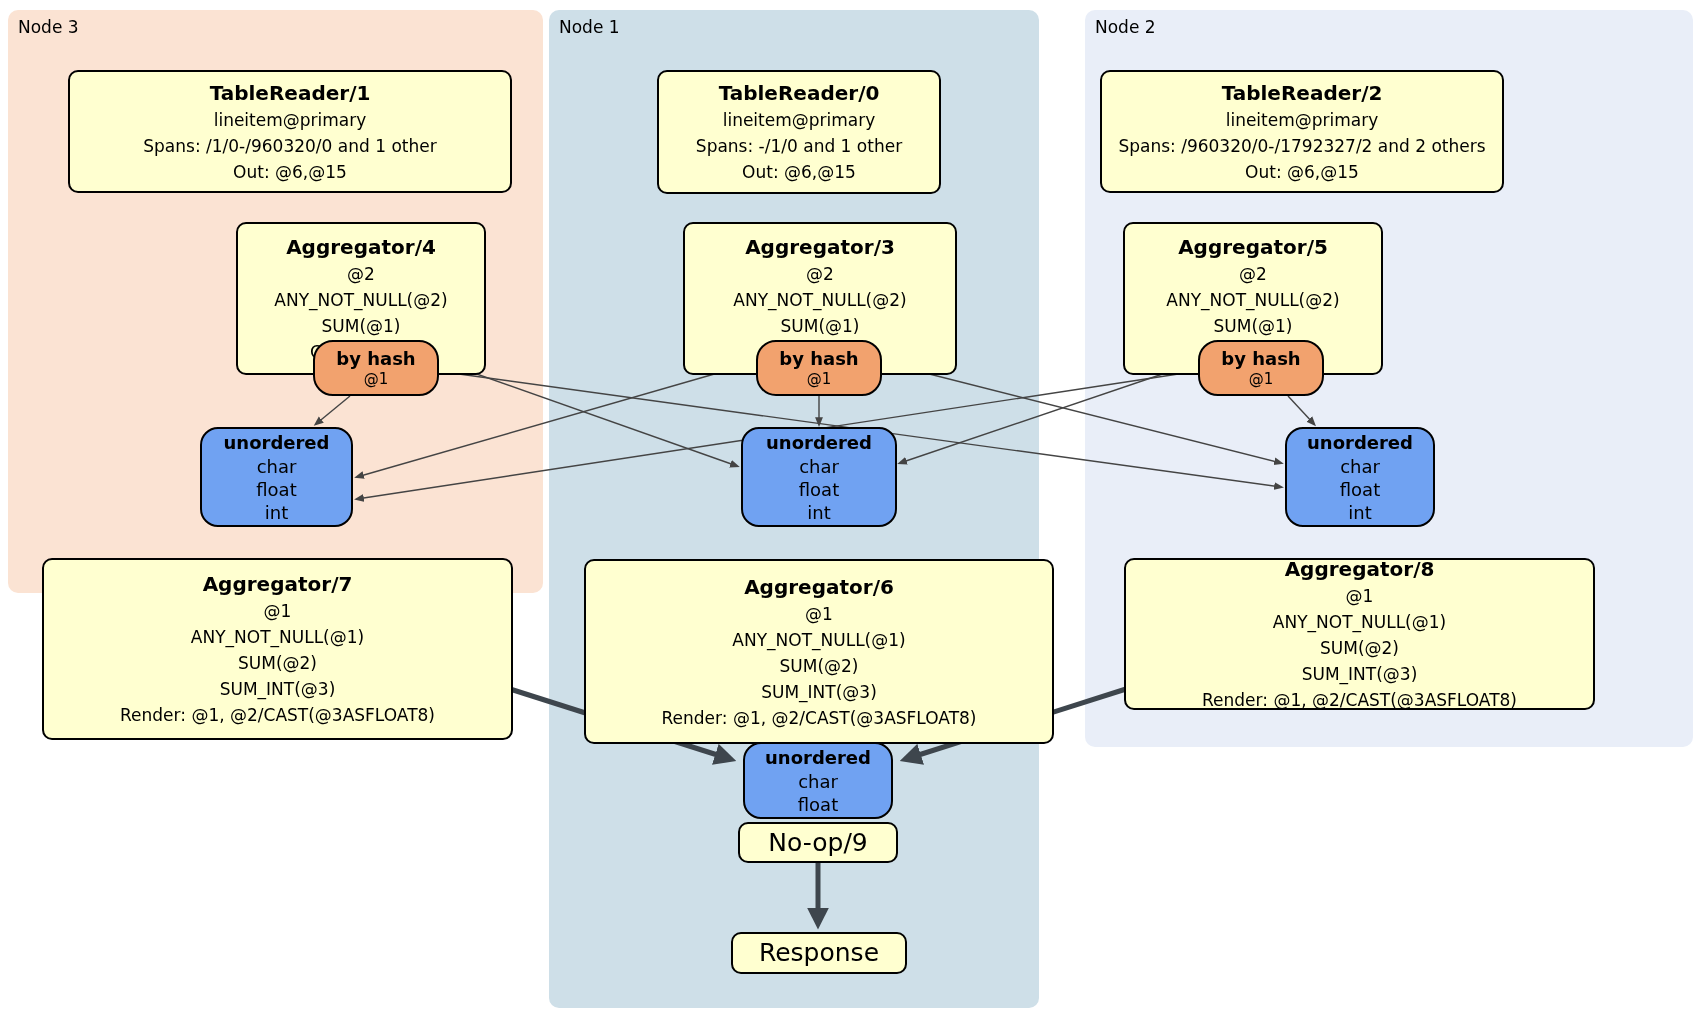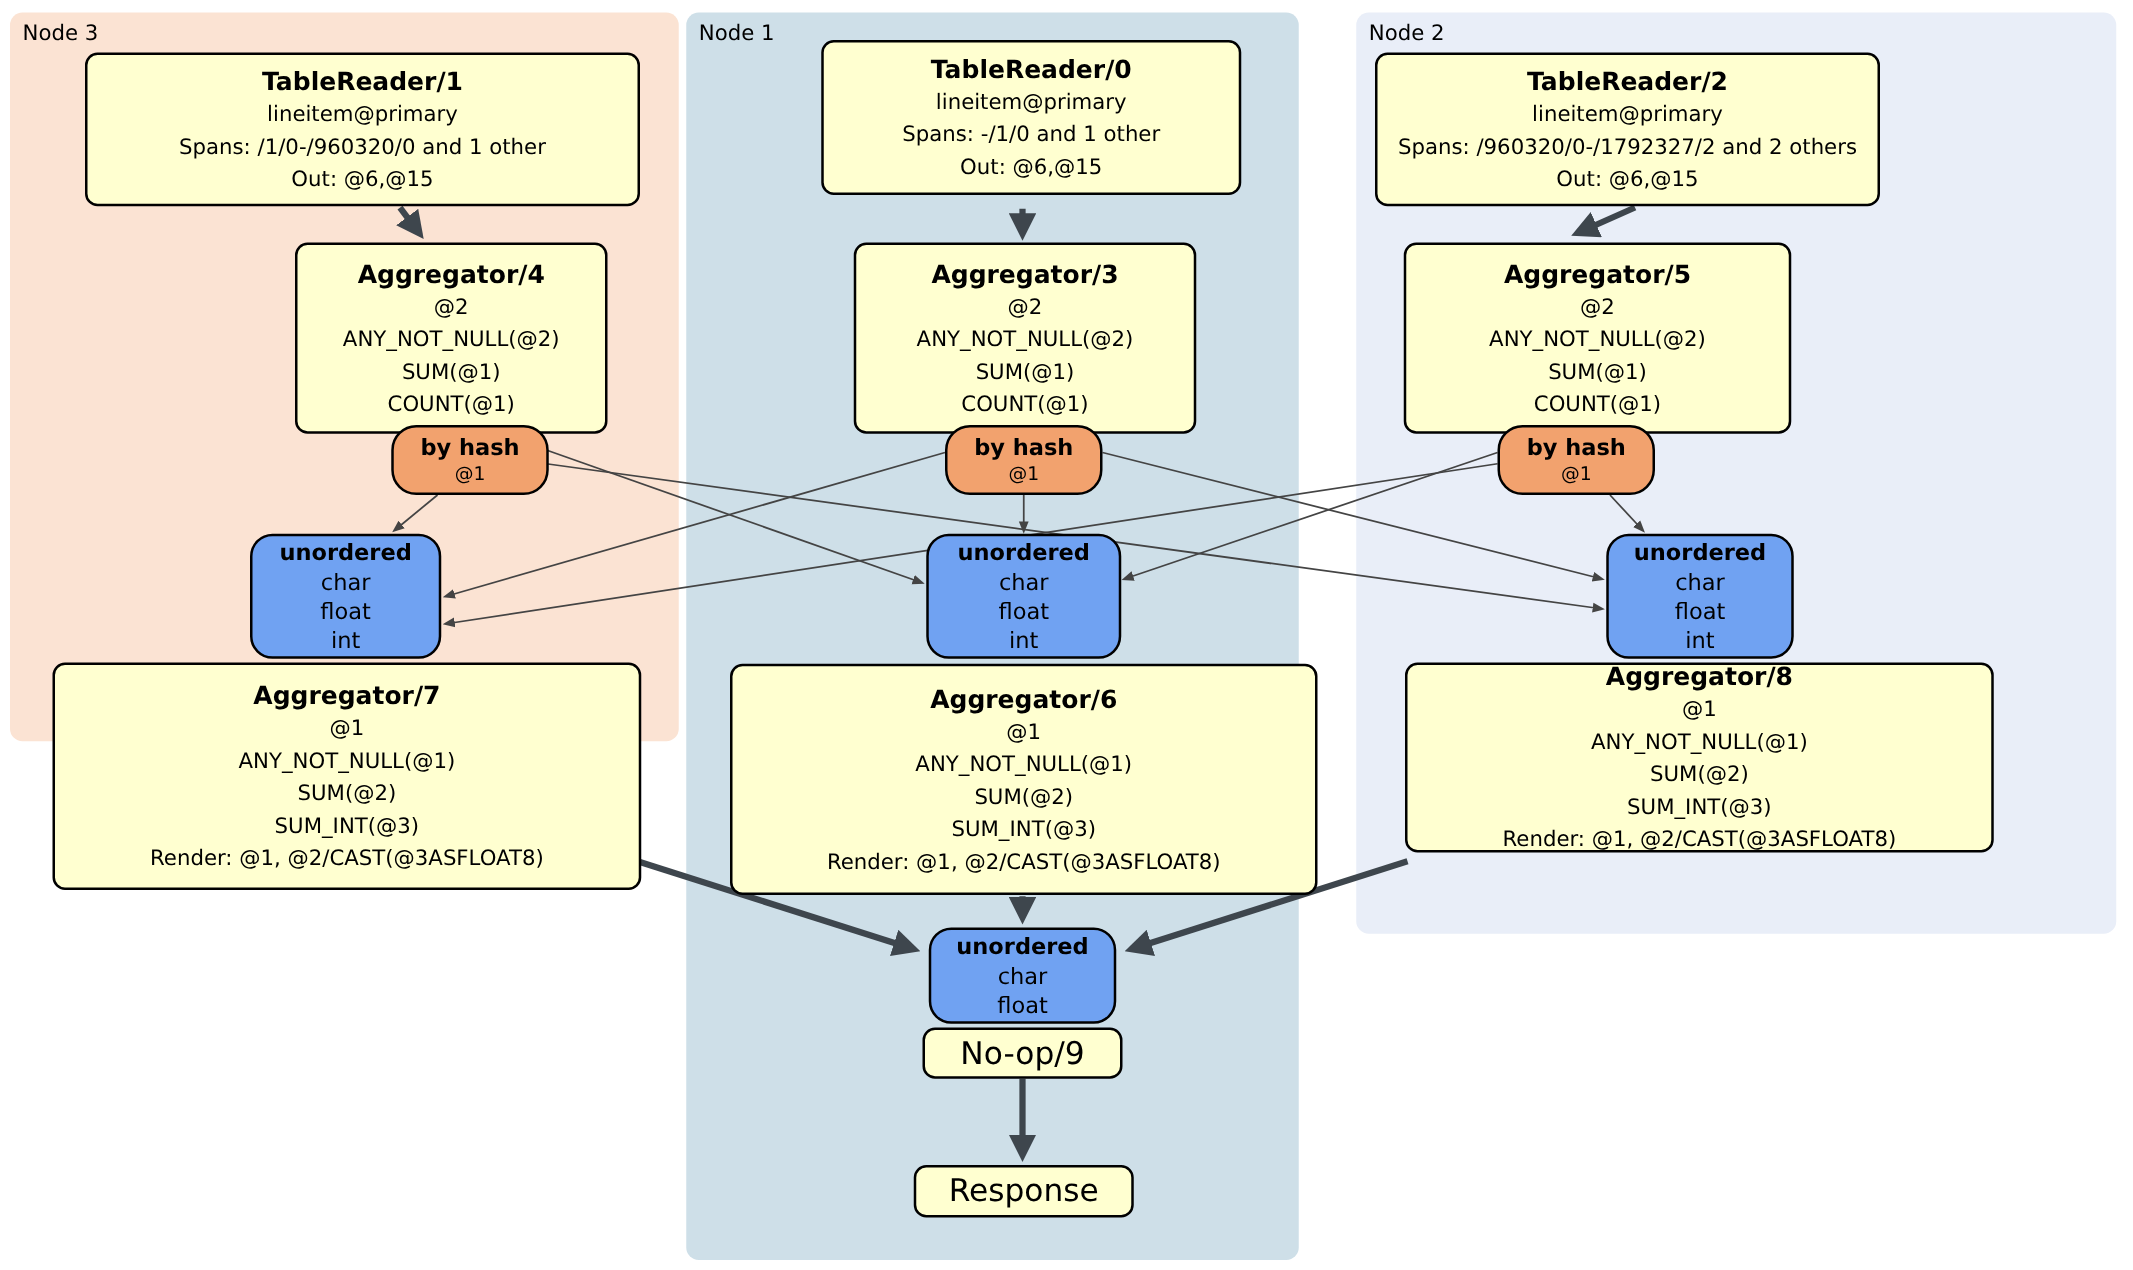"TableReader/1" .ybox { margin-top: none -> 28px }
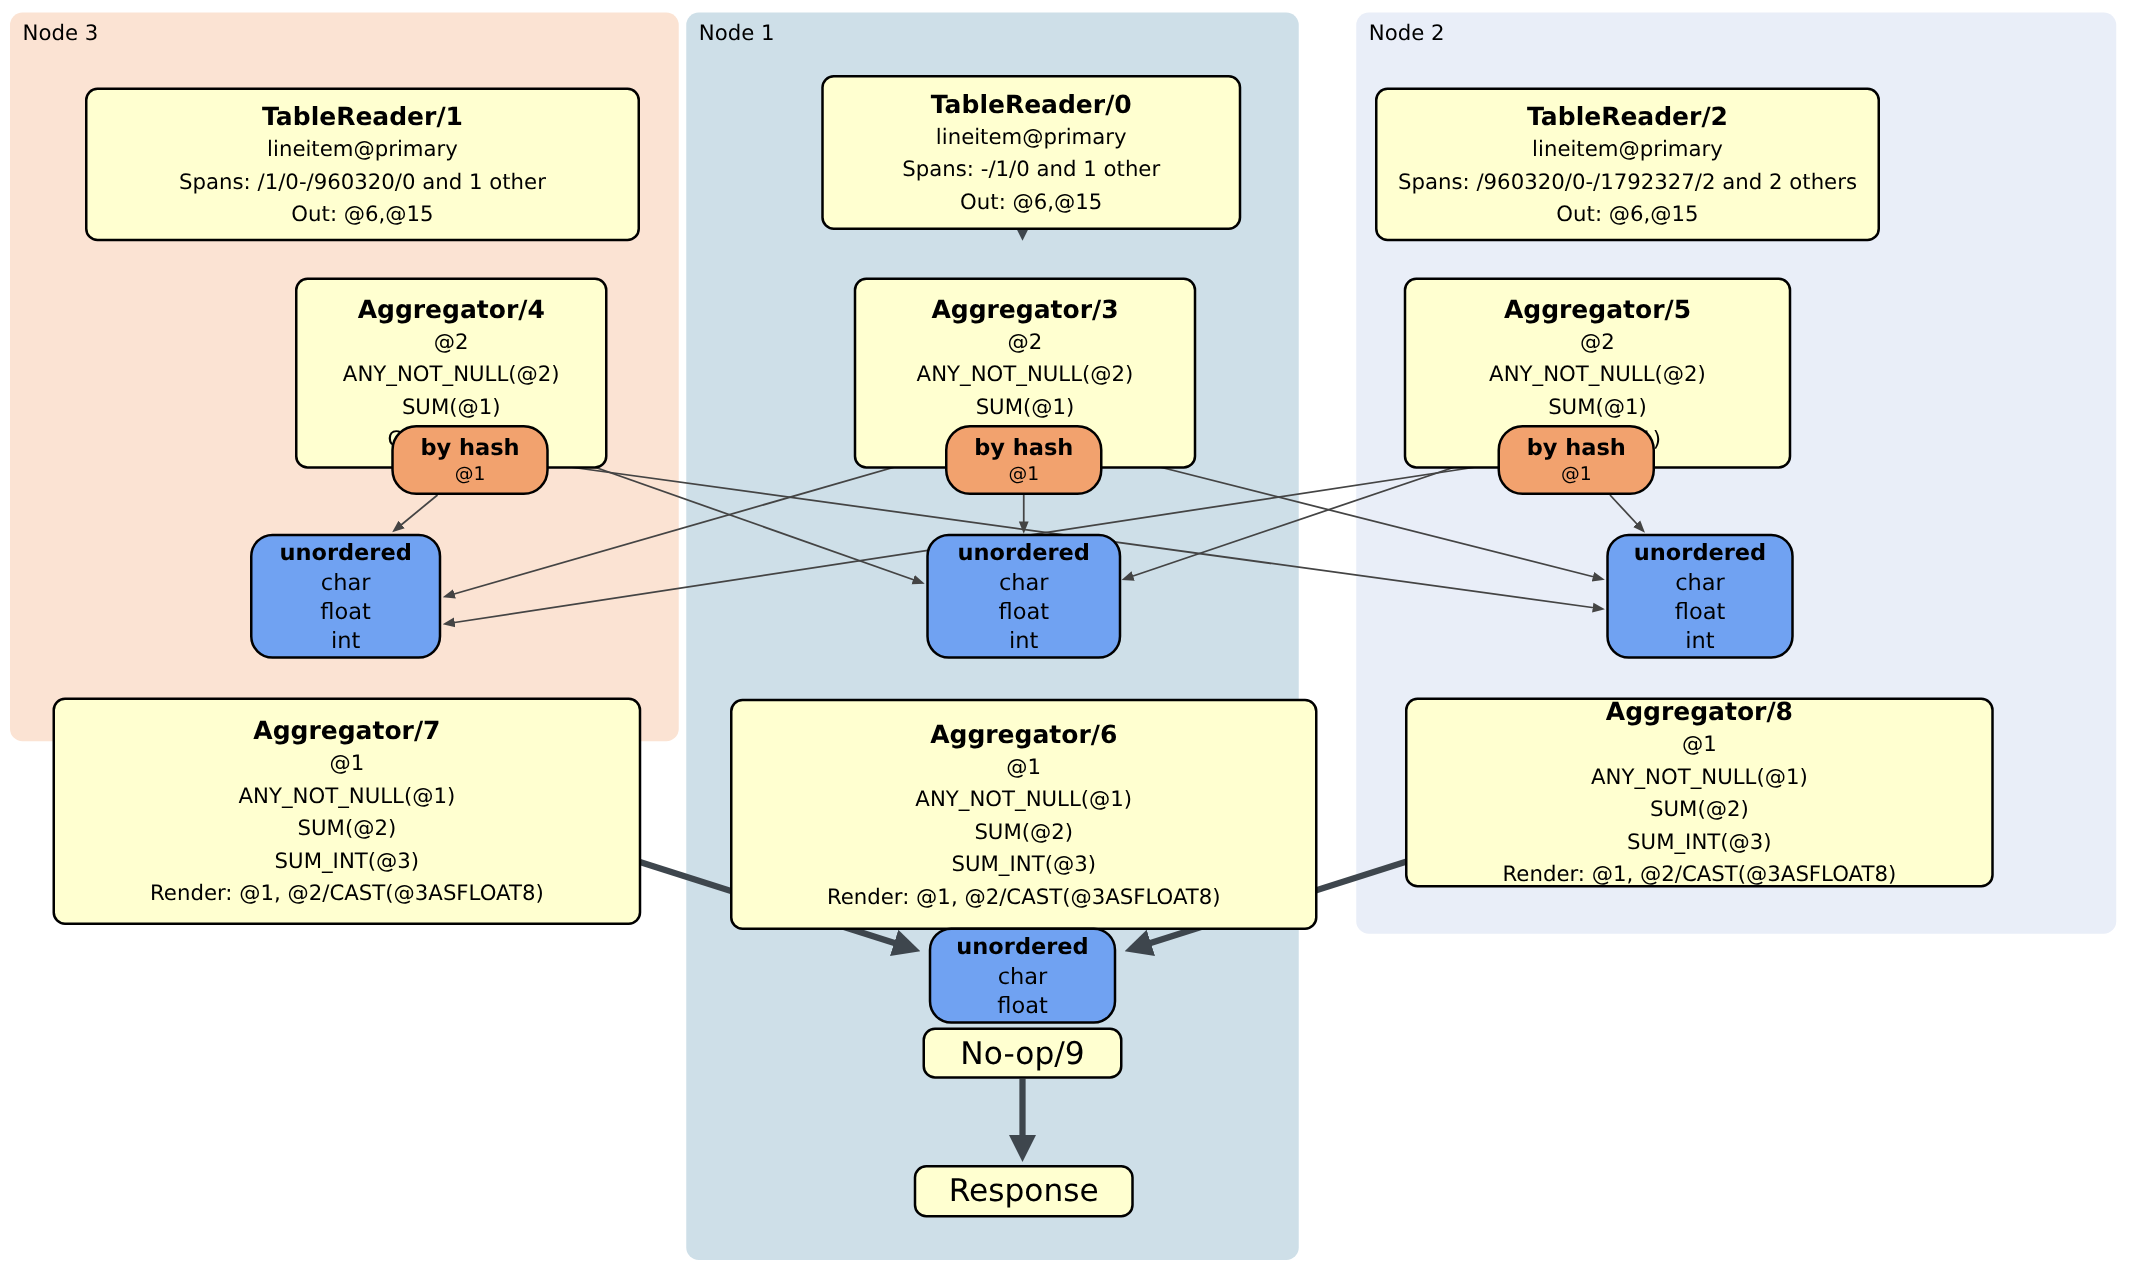"TableReader/0" div.box { top: 32px -> 42px; width: 336px -> 284px }
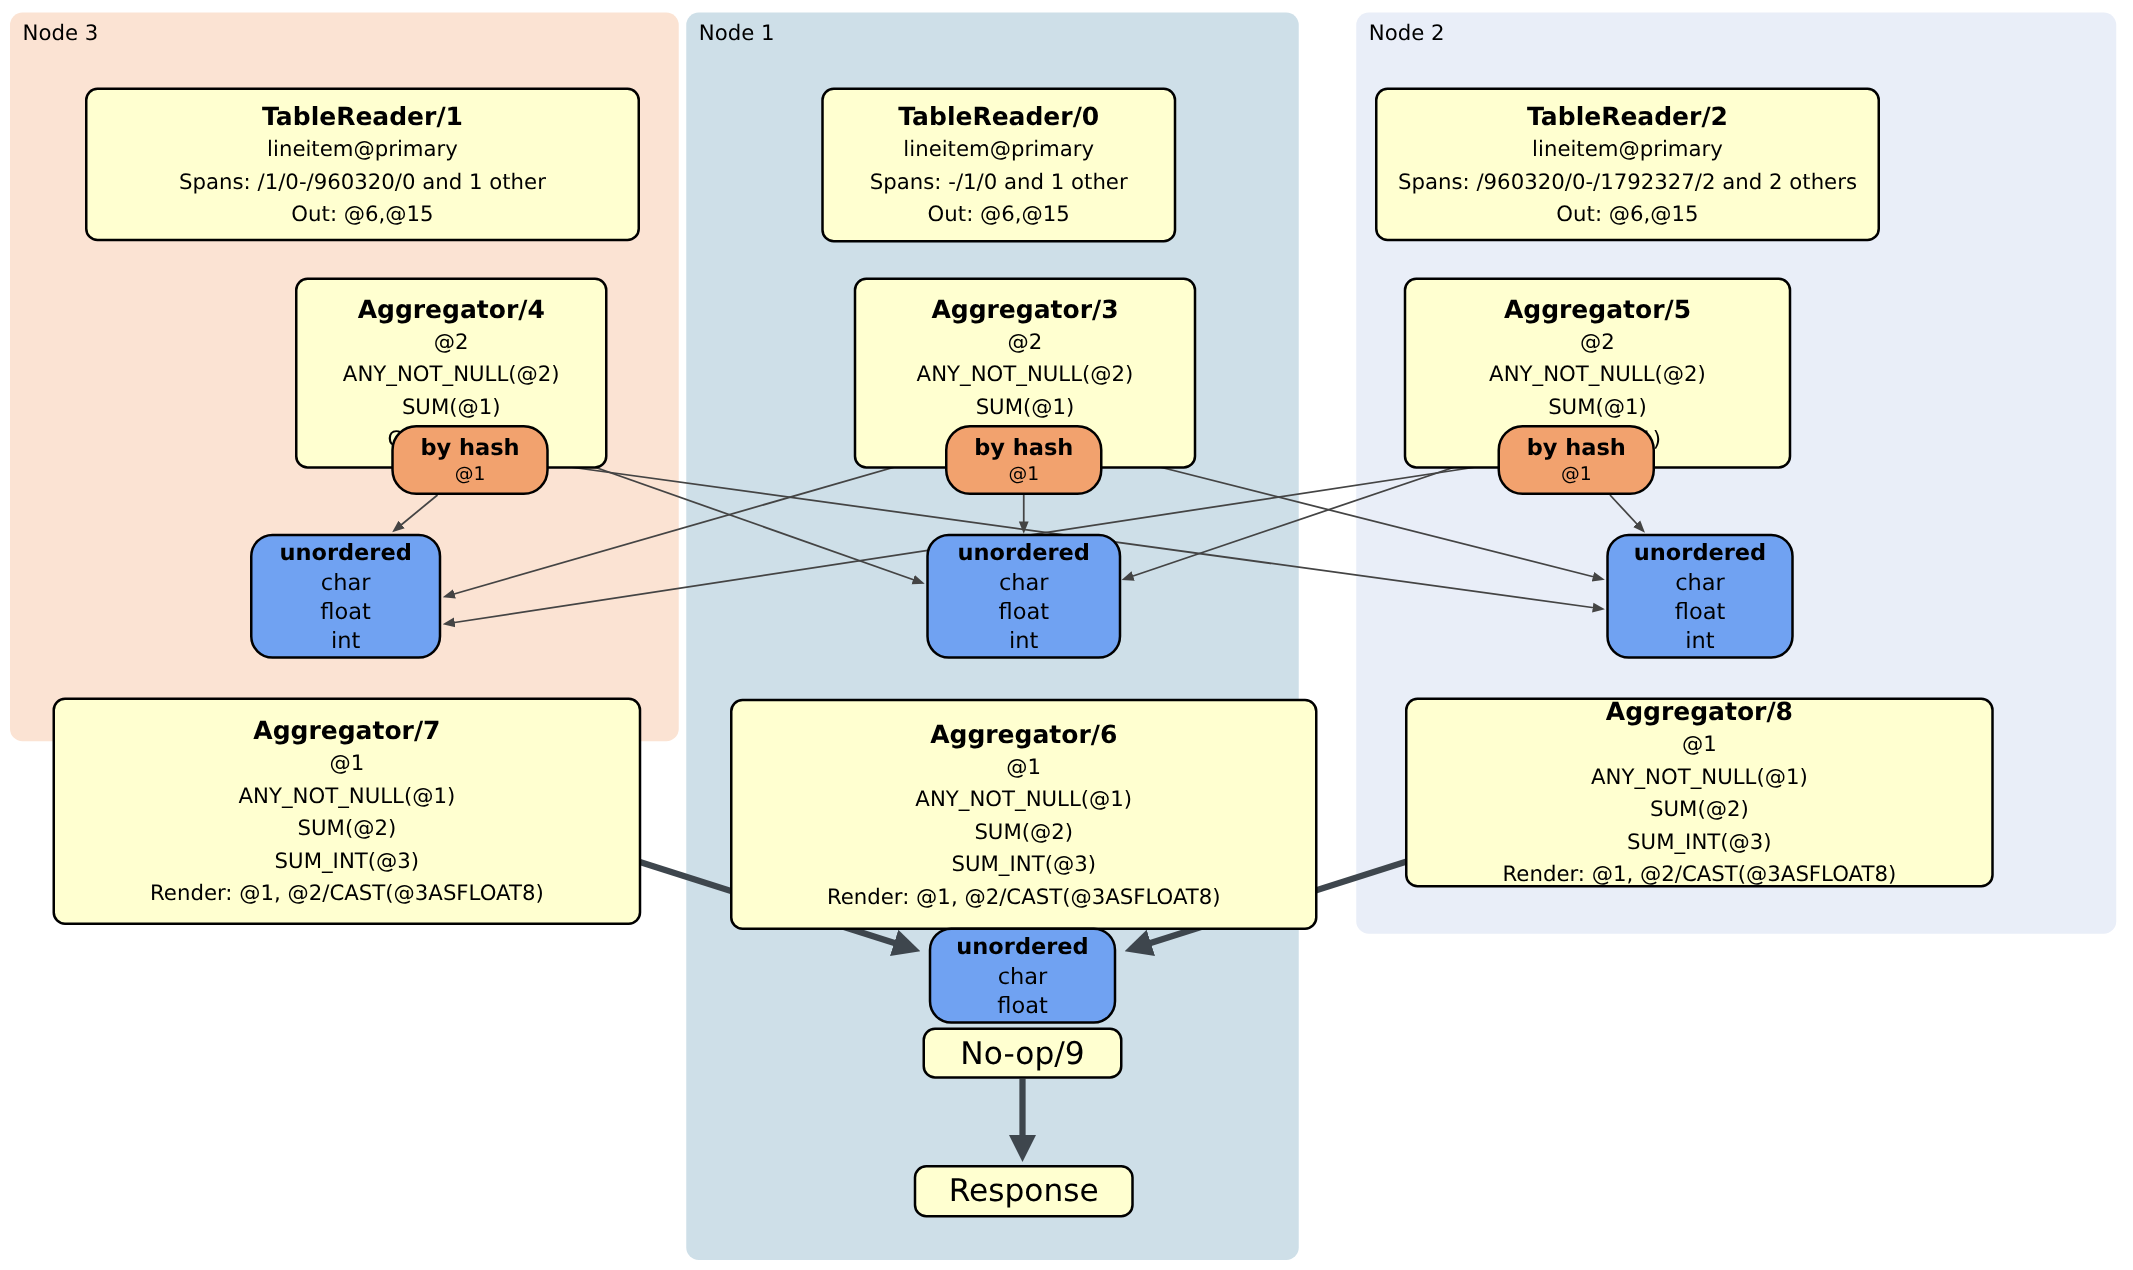"Aggregator/5" div.box { width: 310px -> 260px }
